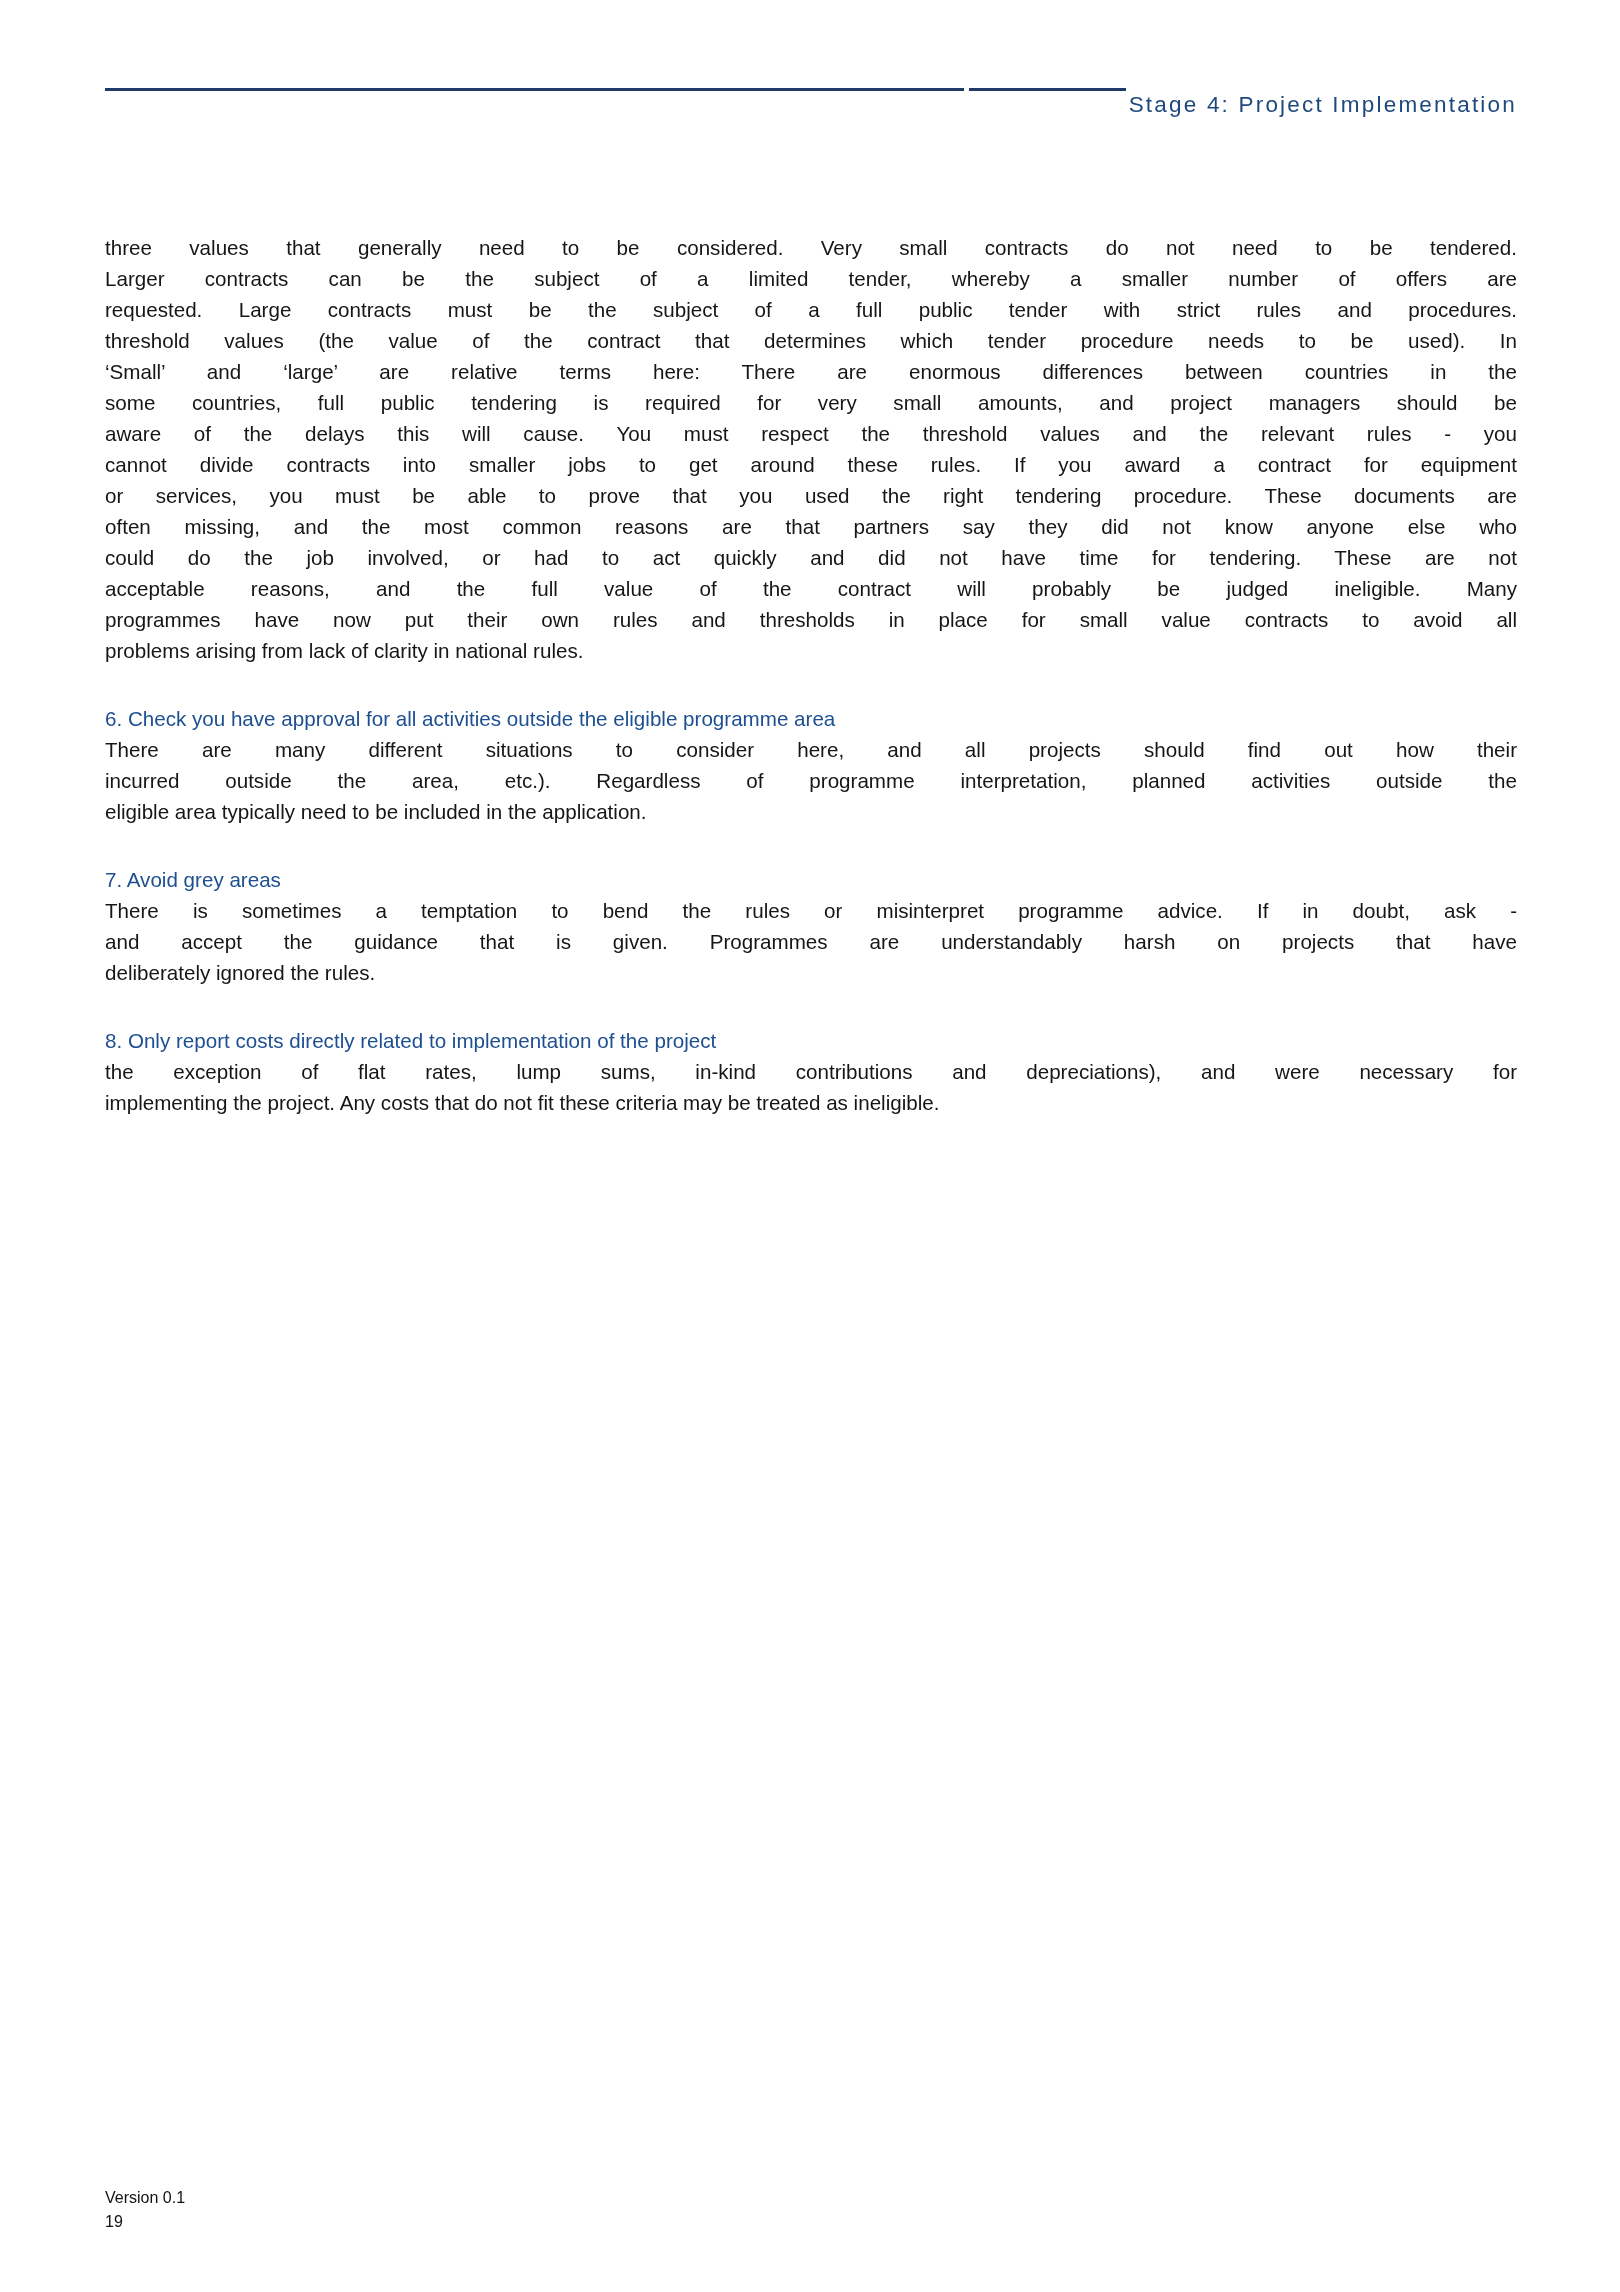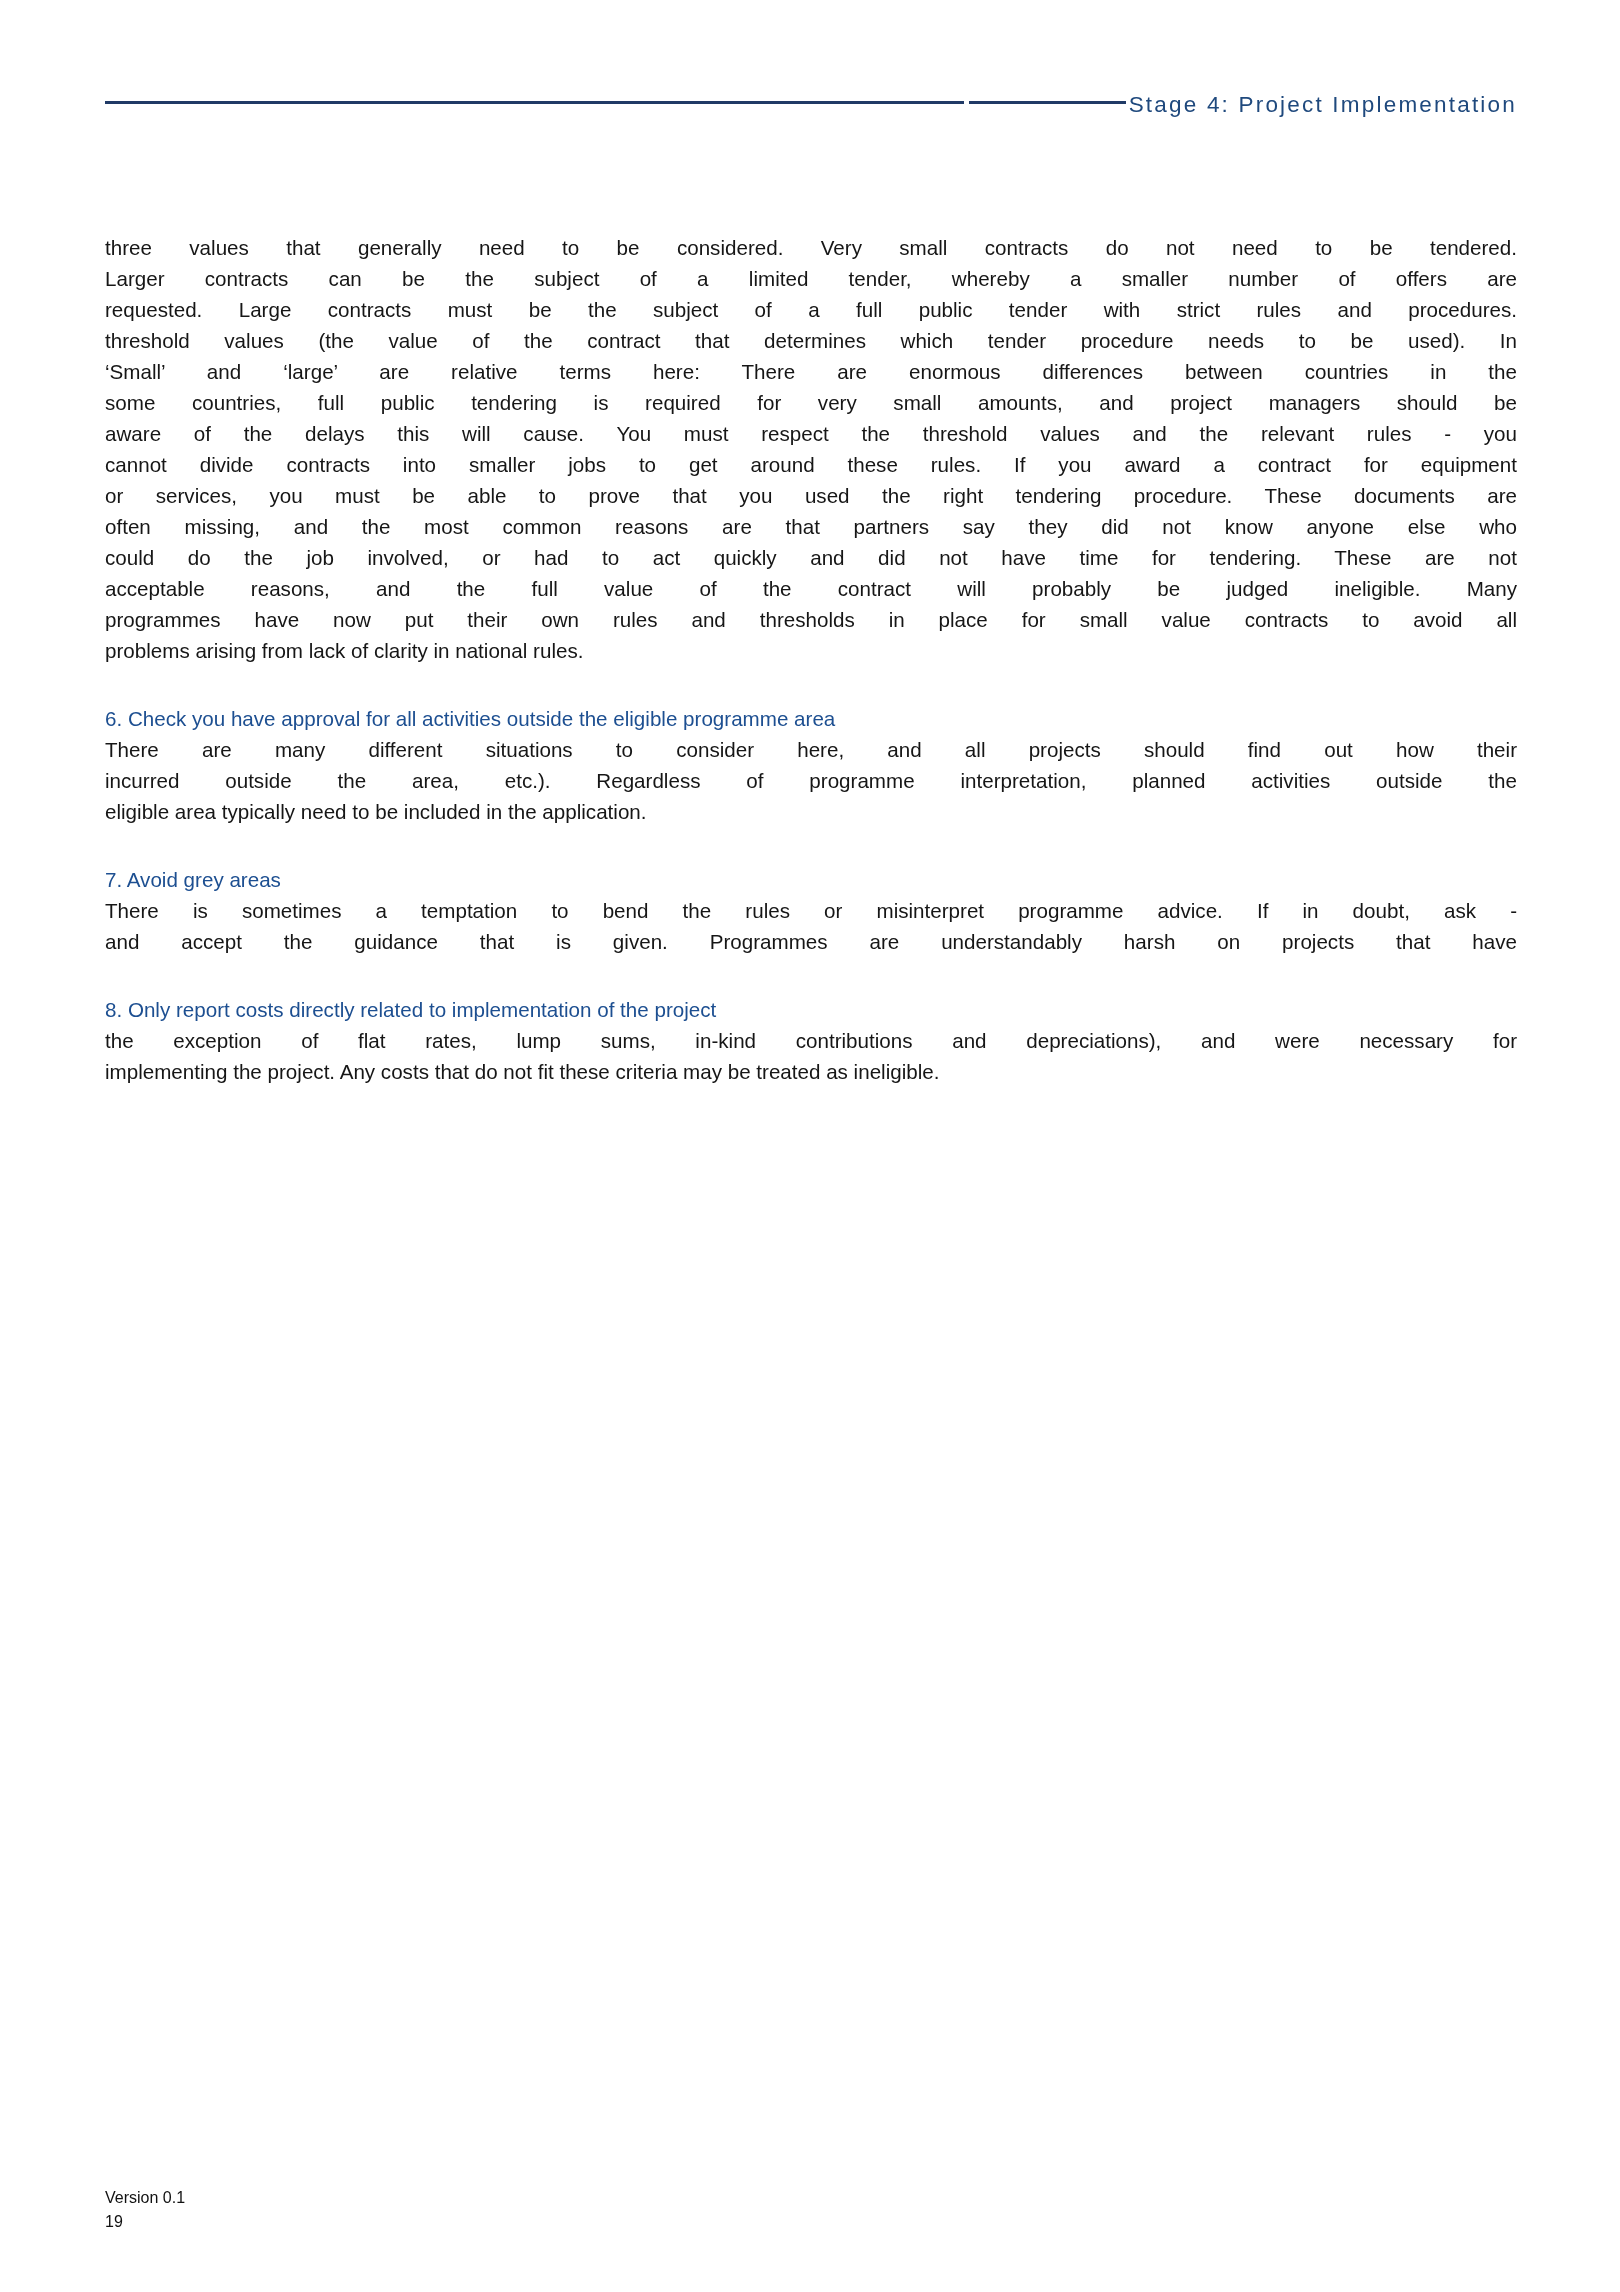"Stage 4: Project Implementation" .header { align-items: center -> flex-start }
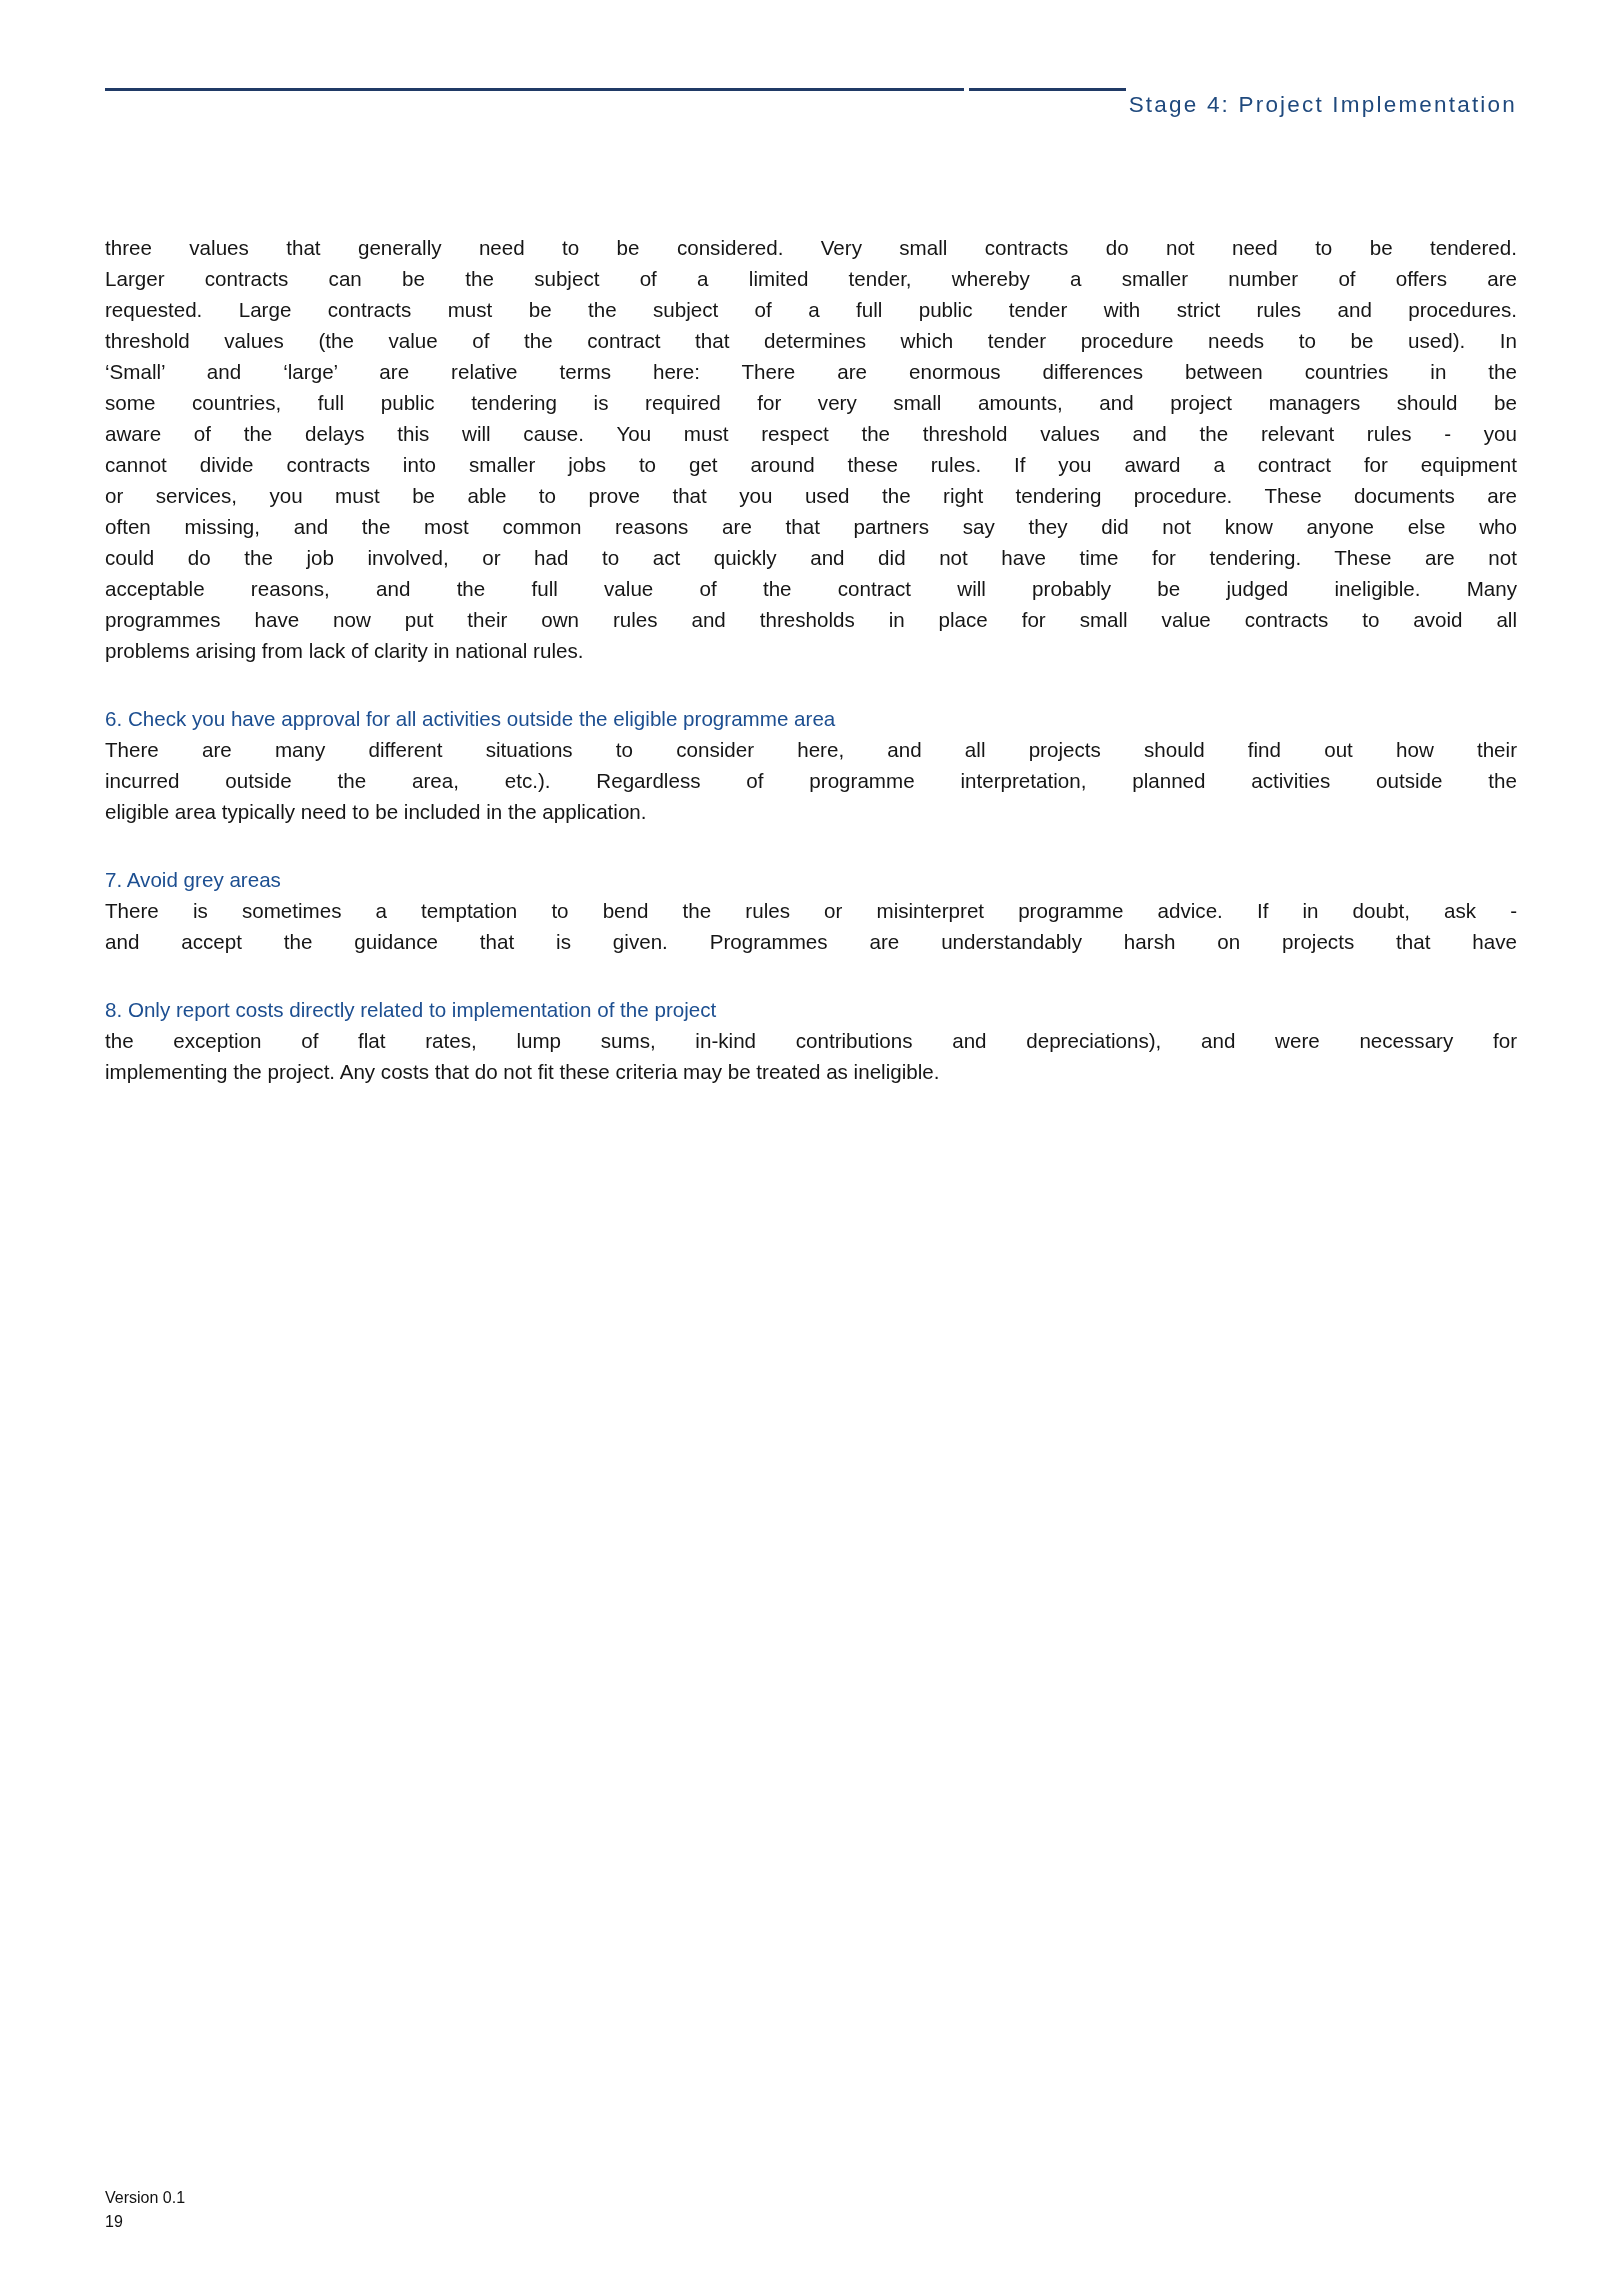"deliberately ignored the rules." div.tline { html: none -> <div>deliberately ignored the rules.</div> }
